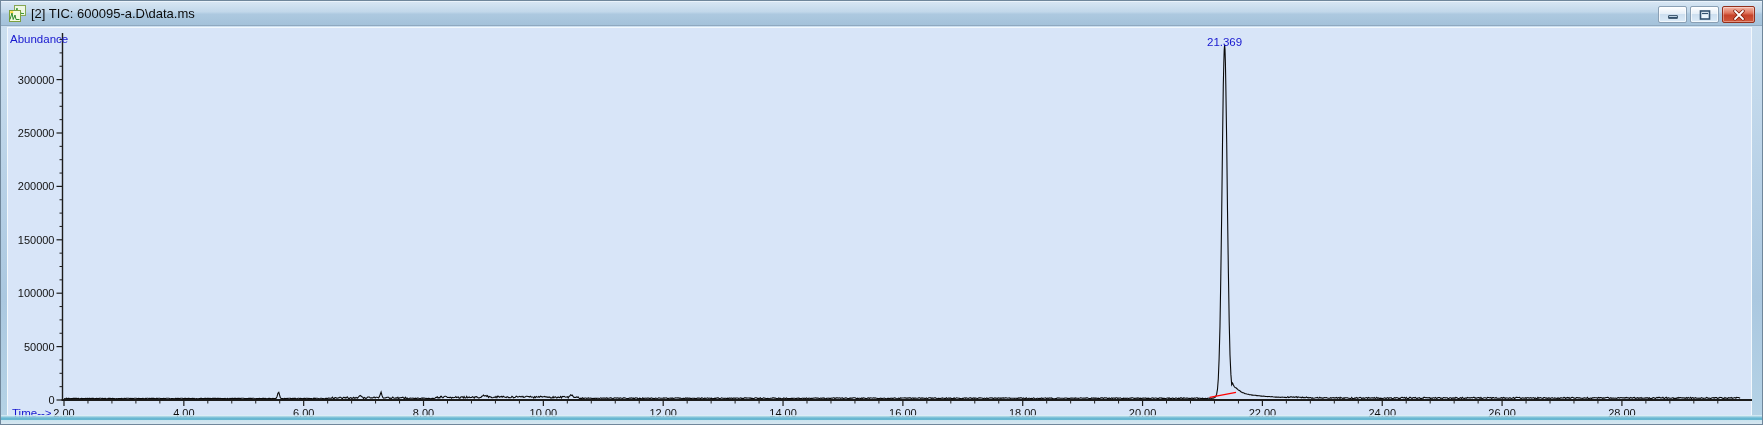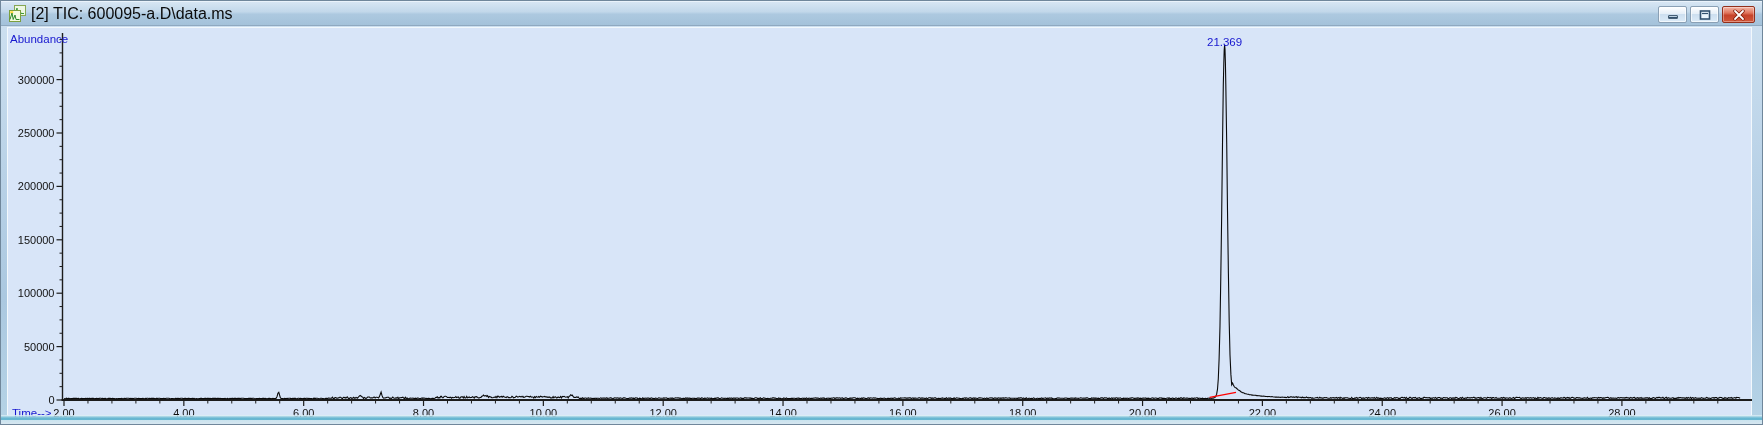"[2] TIC: 600095-a.D\data.ms" .title-text { font-size: 16px -> 13px }
